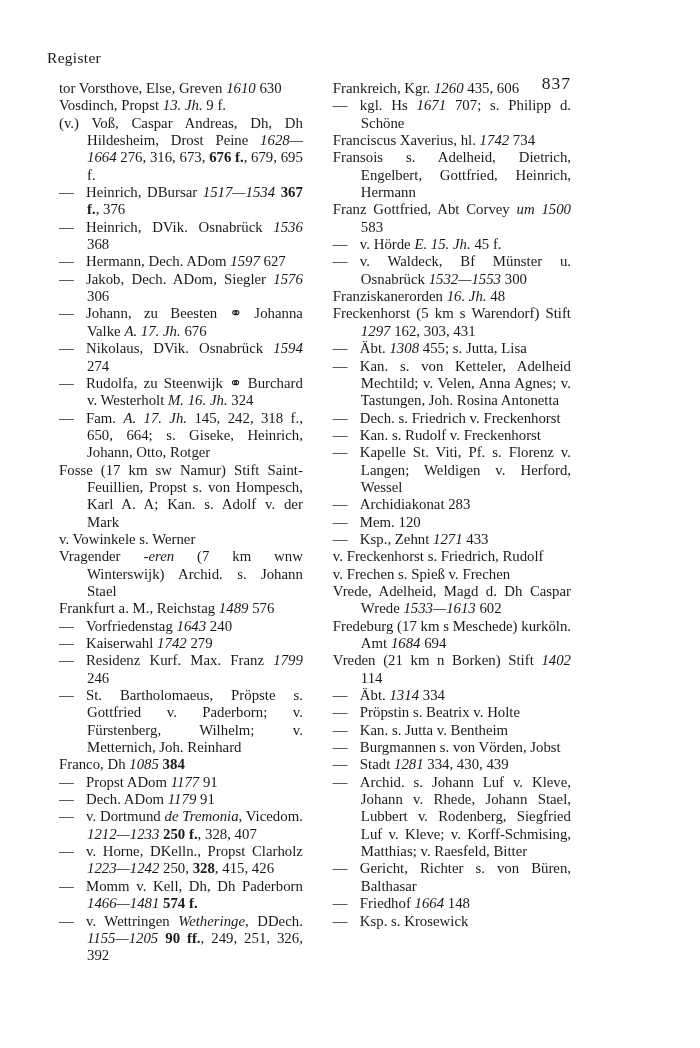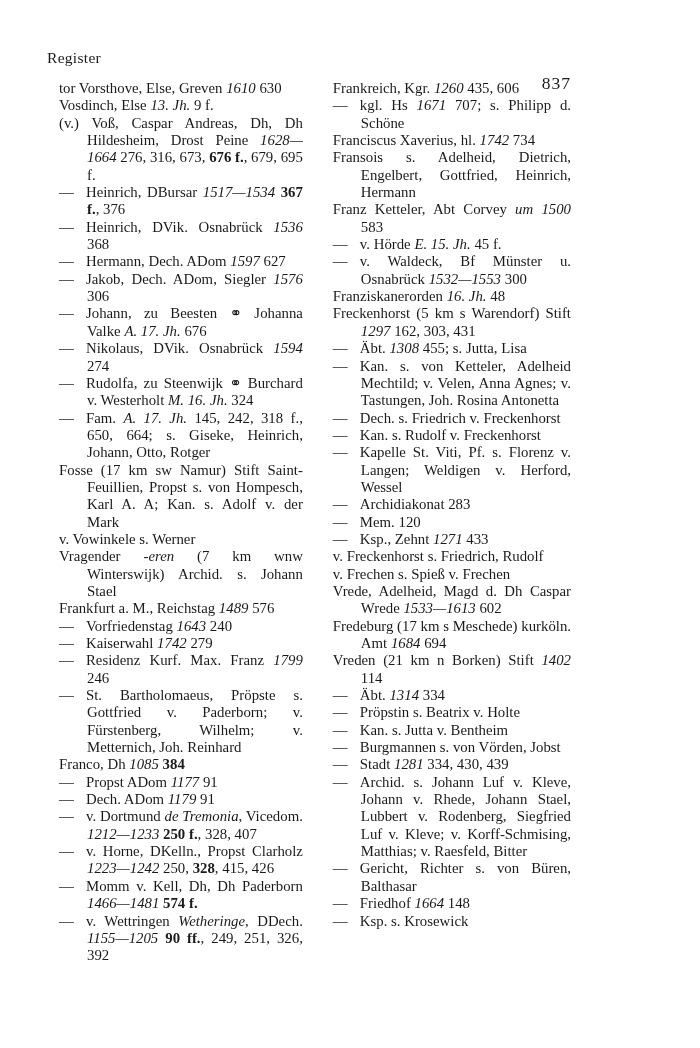"Vosdinch, Else" span { text: Else -> Propst }
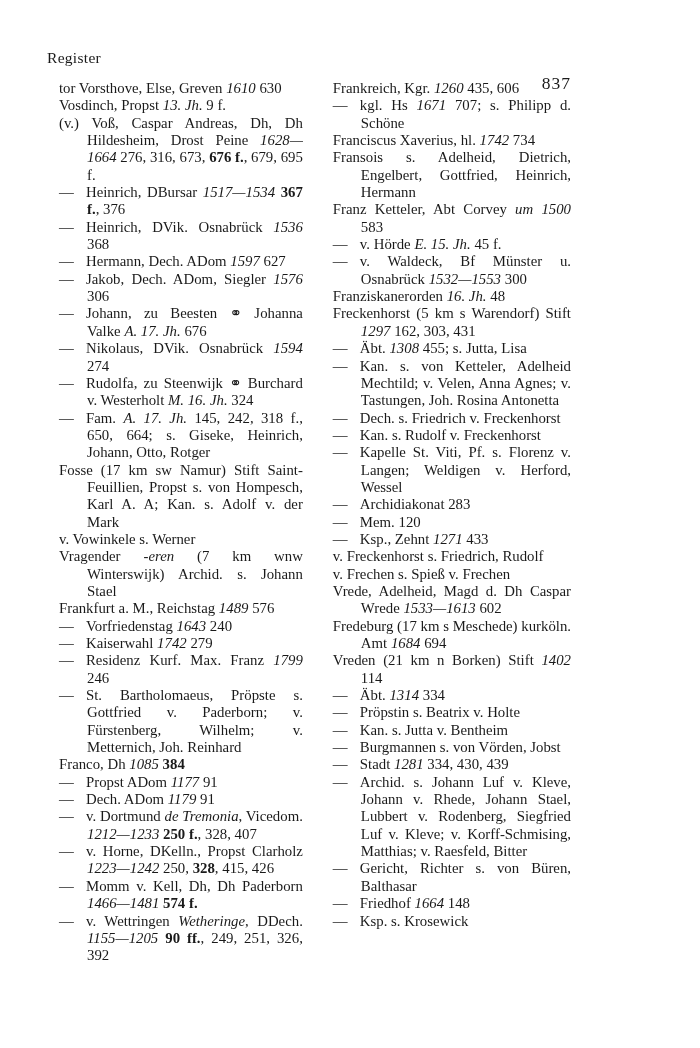"Franz Ketteler, Abt Corvey" span { text: Ketteler -> Gottfried }
